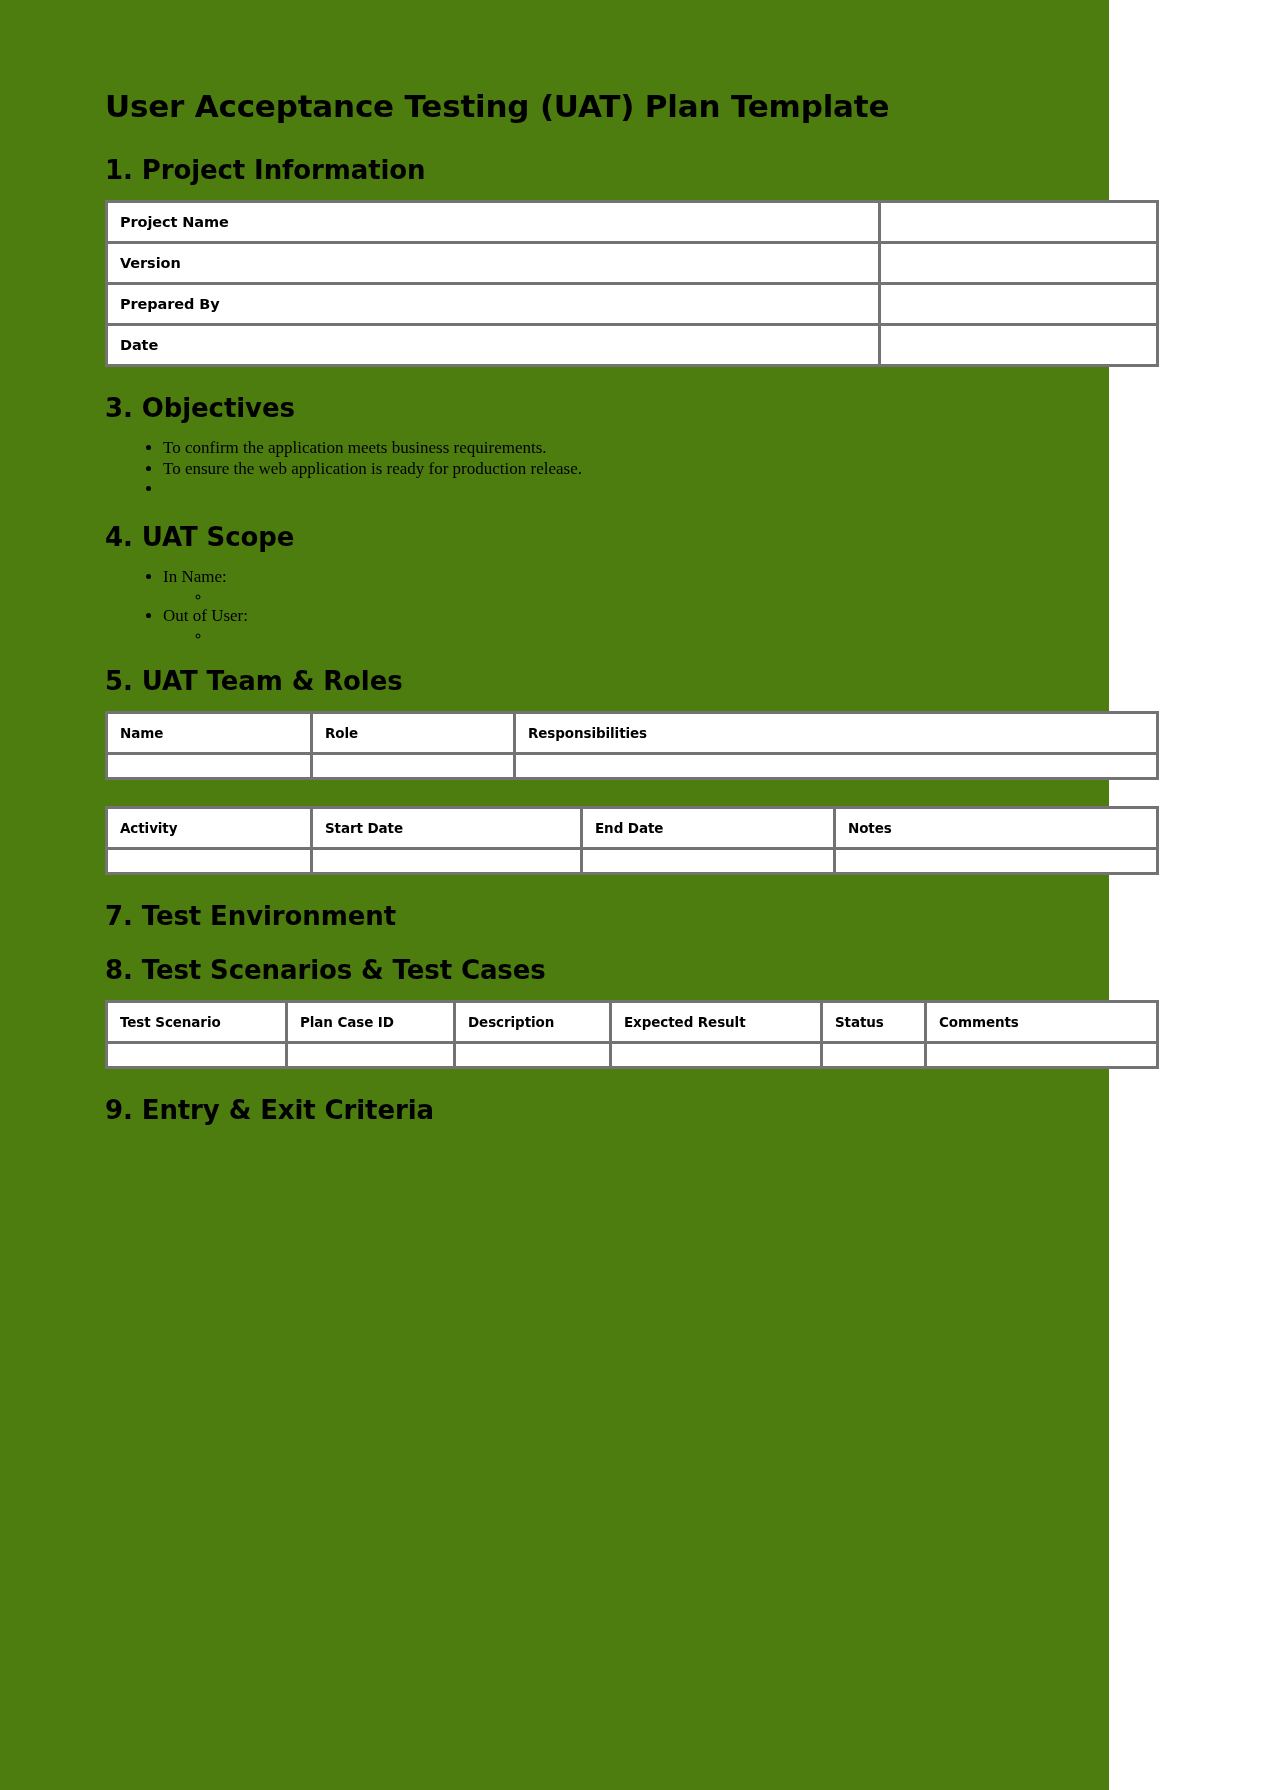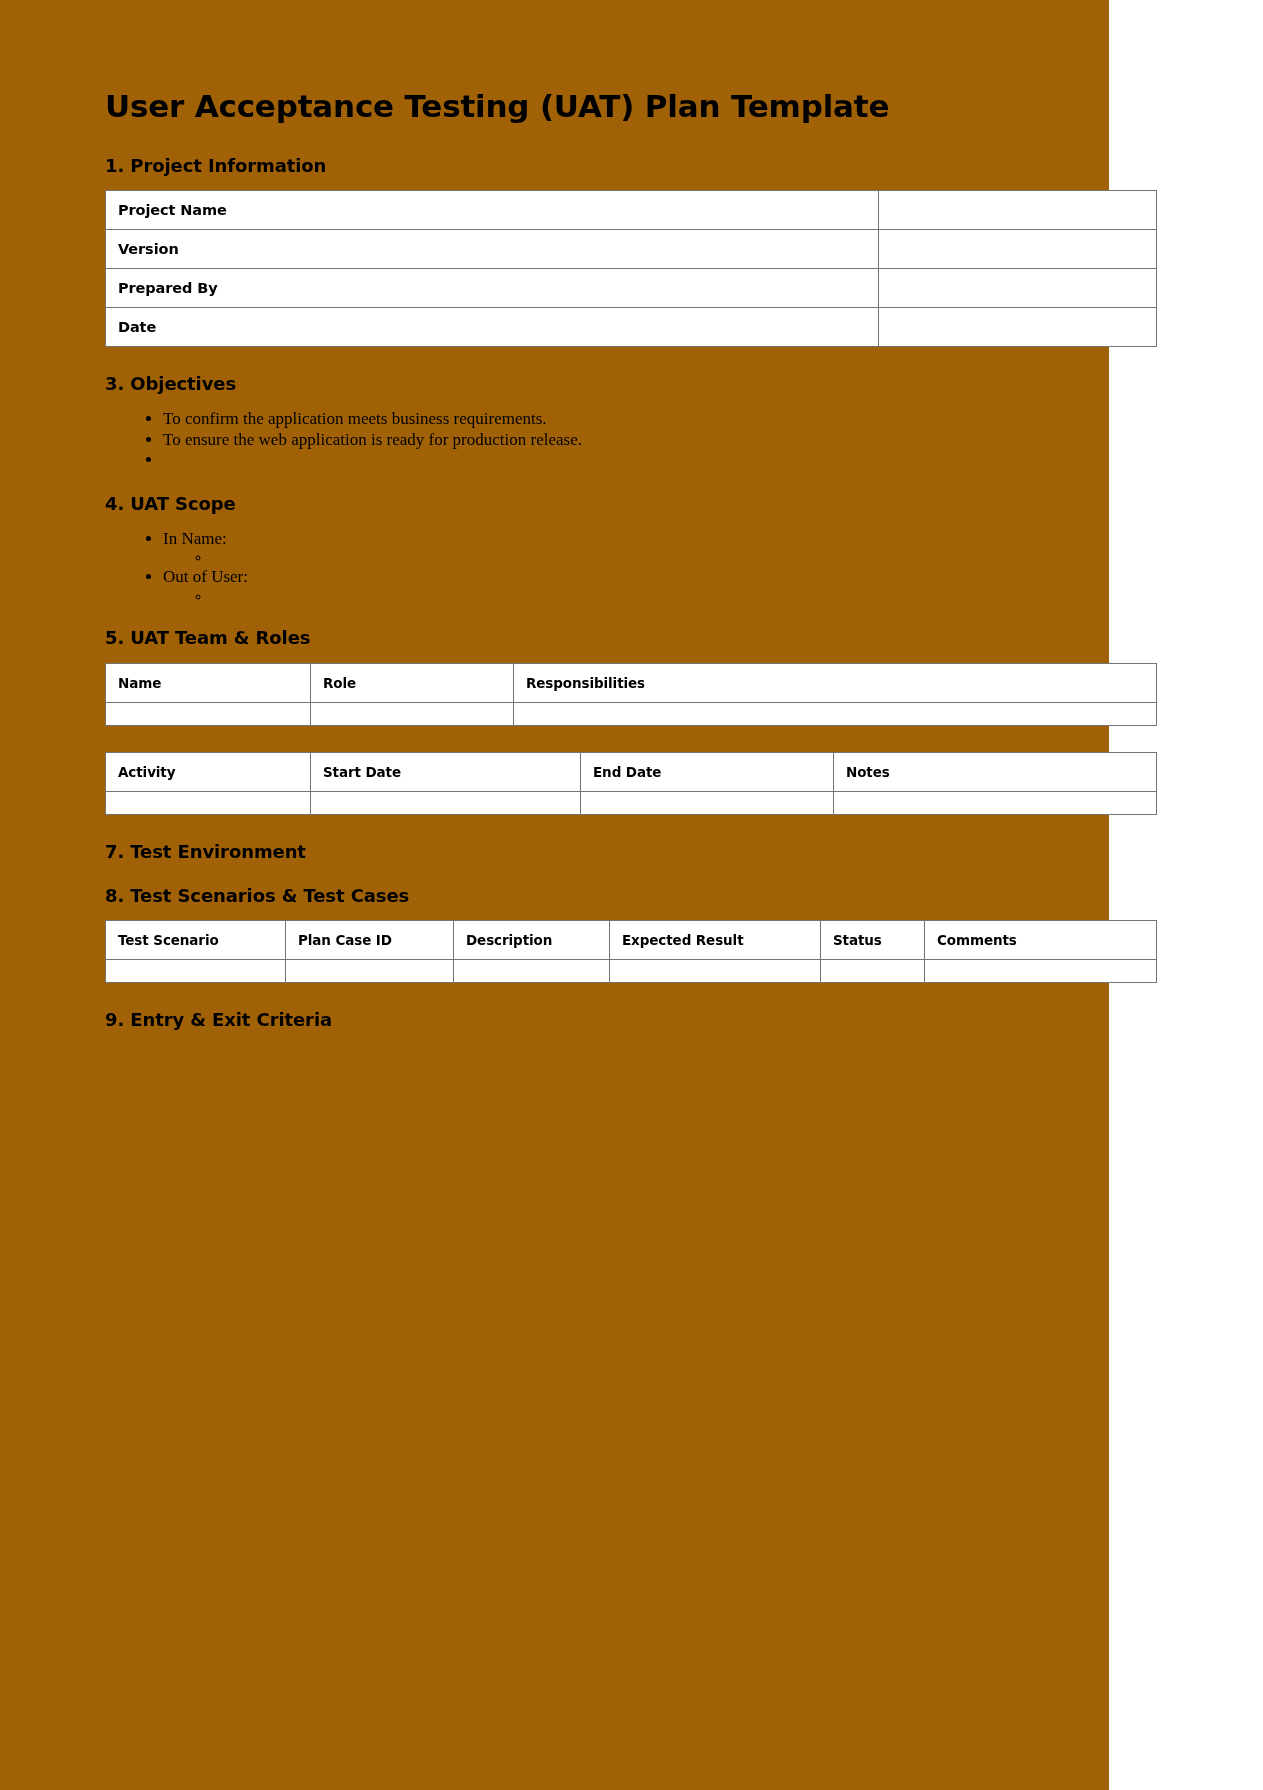"User Acceptance Testing (UAT) Plan" .page { background: #a16207 -> #4d7c0f }
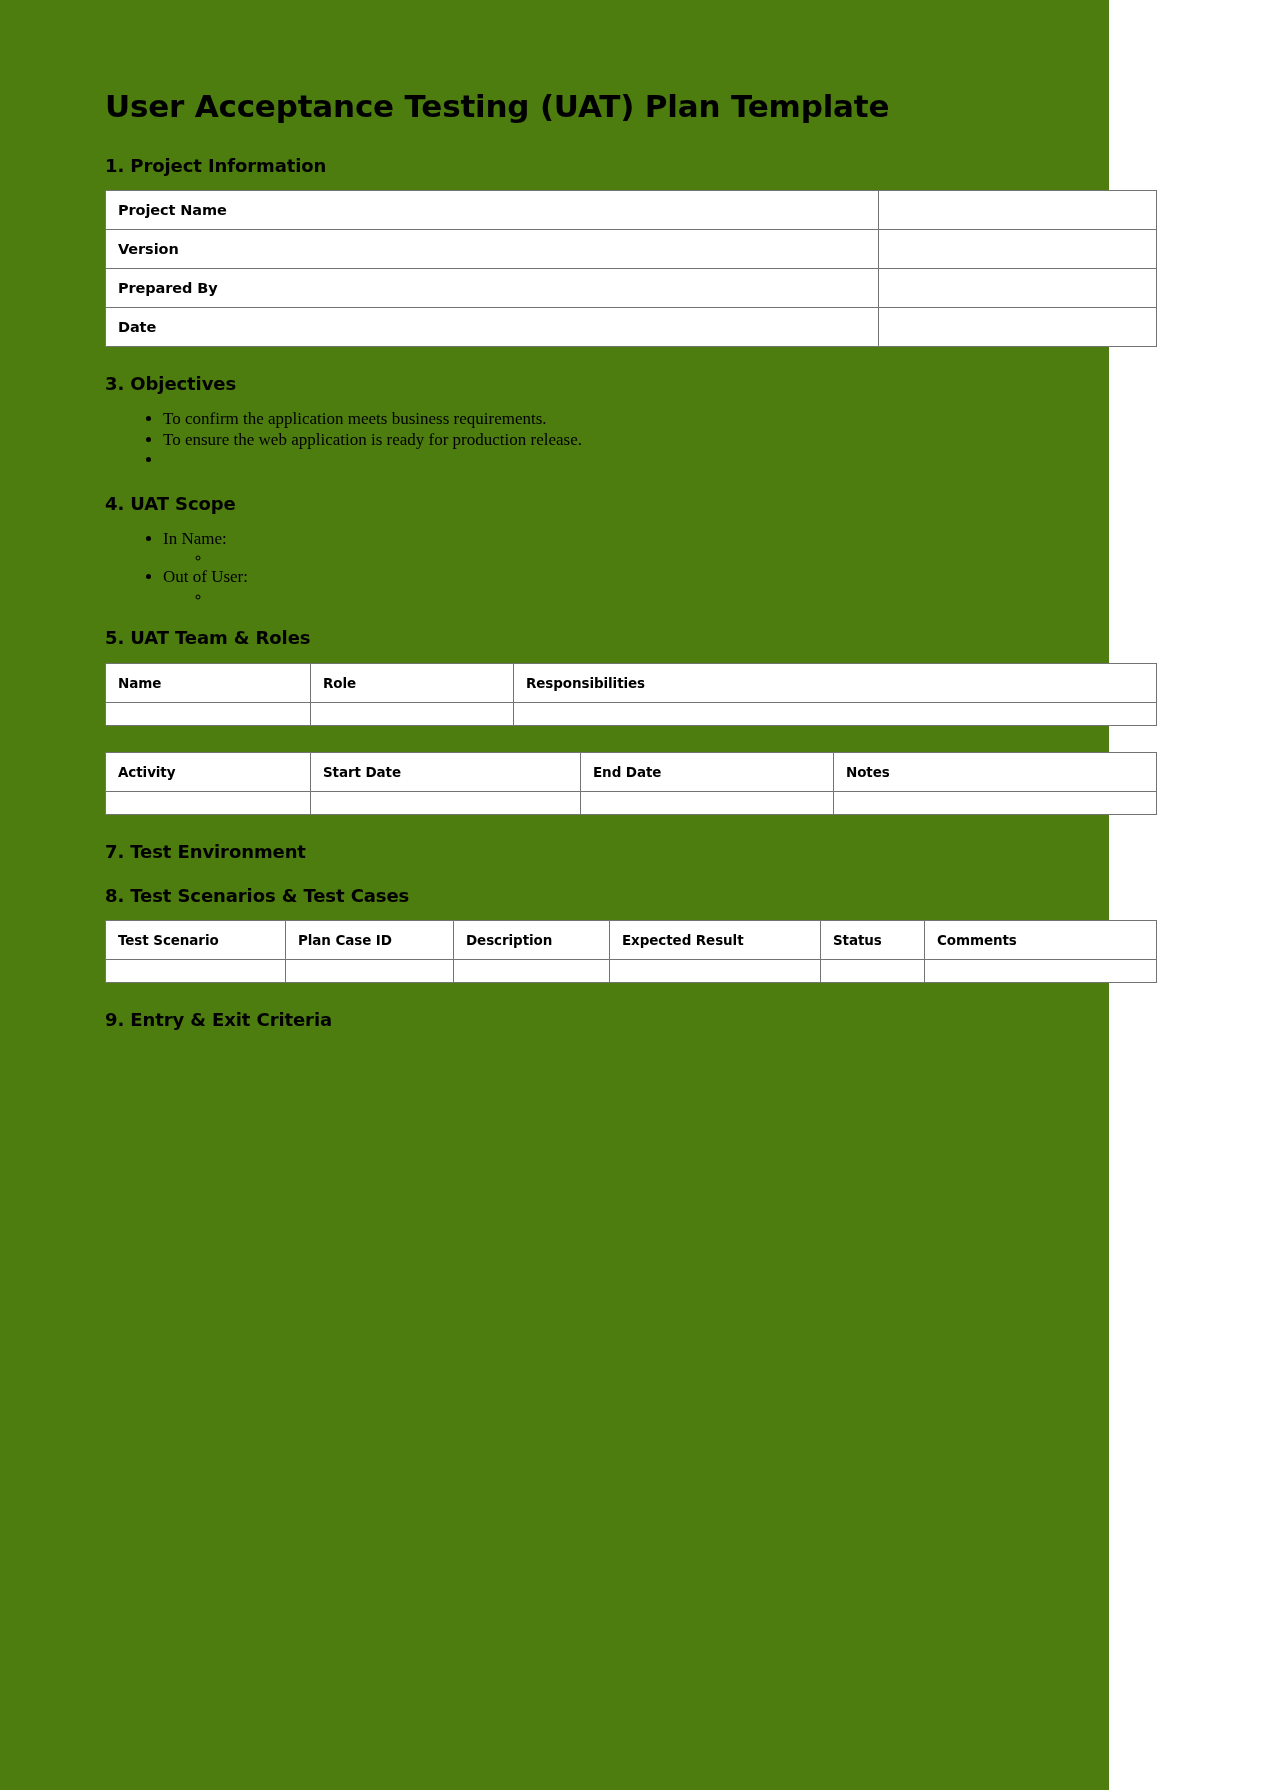"1. Project Information" h2.section-heading { font-size: 18px -> 26px }
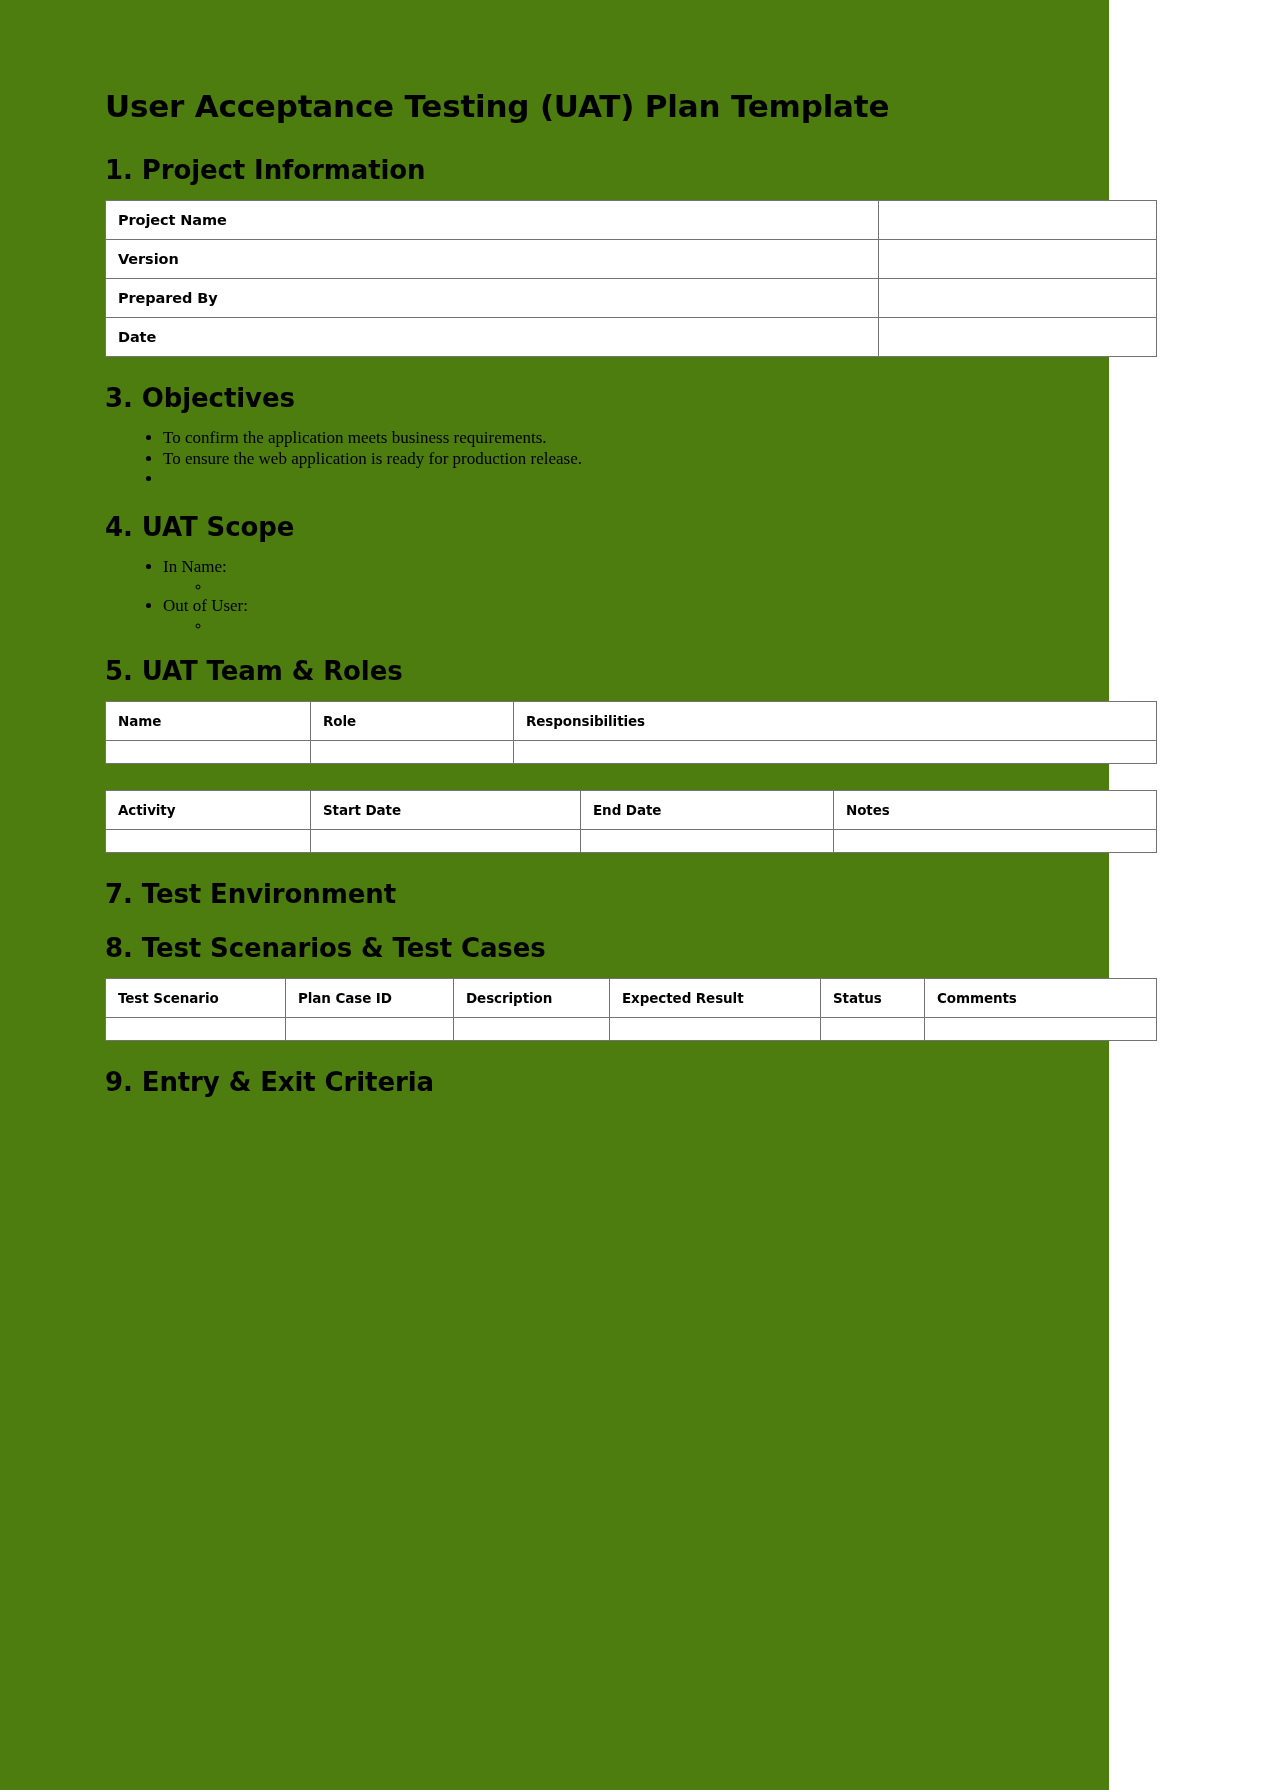"Project Name" table.doc-table td, table.doc-table th { border: 1px solid #737373 -> 3px solid #737373 }
